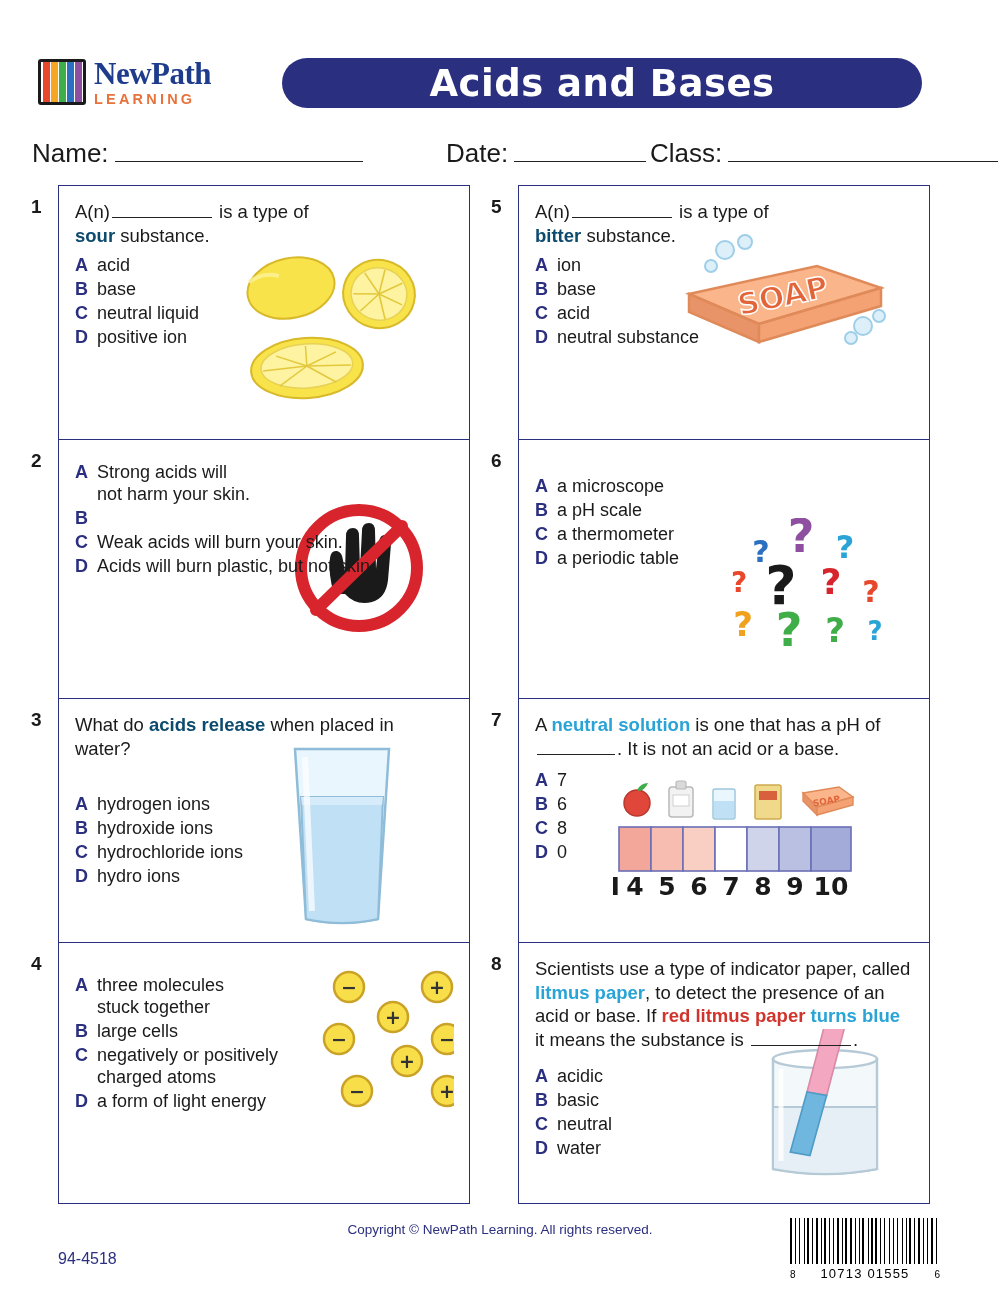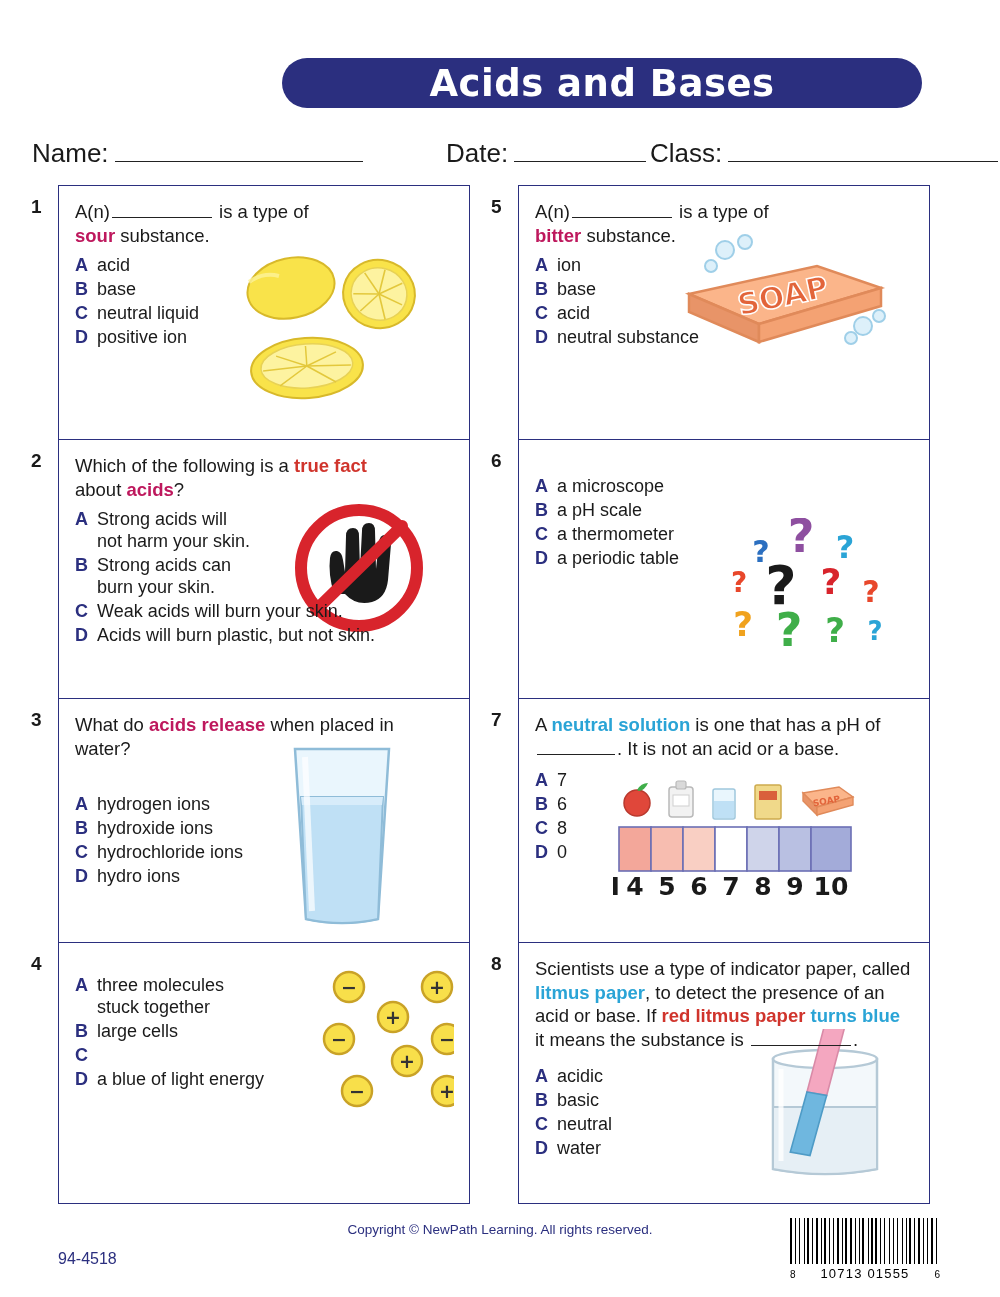"NewPath" div.logo { html: none -> <div> <div> <span></span> <span></span> <span></span> <span></span> <span></span> </div> <div> <div><span>New</span><span>Path</span></div> <div>LEARNING</div> </div> </div> }
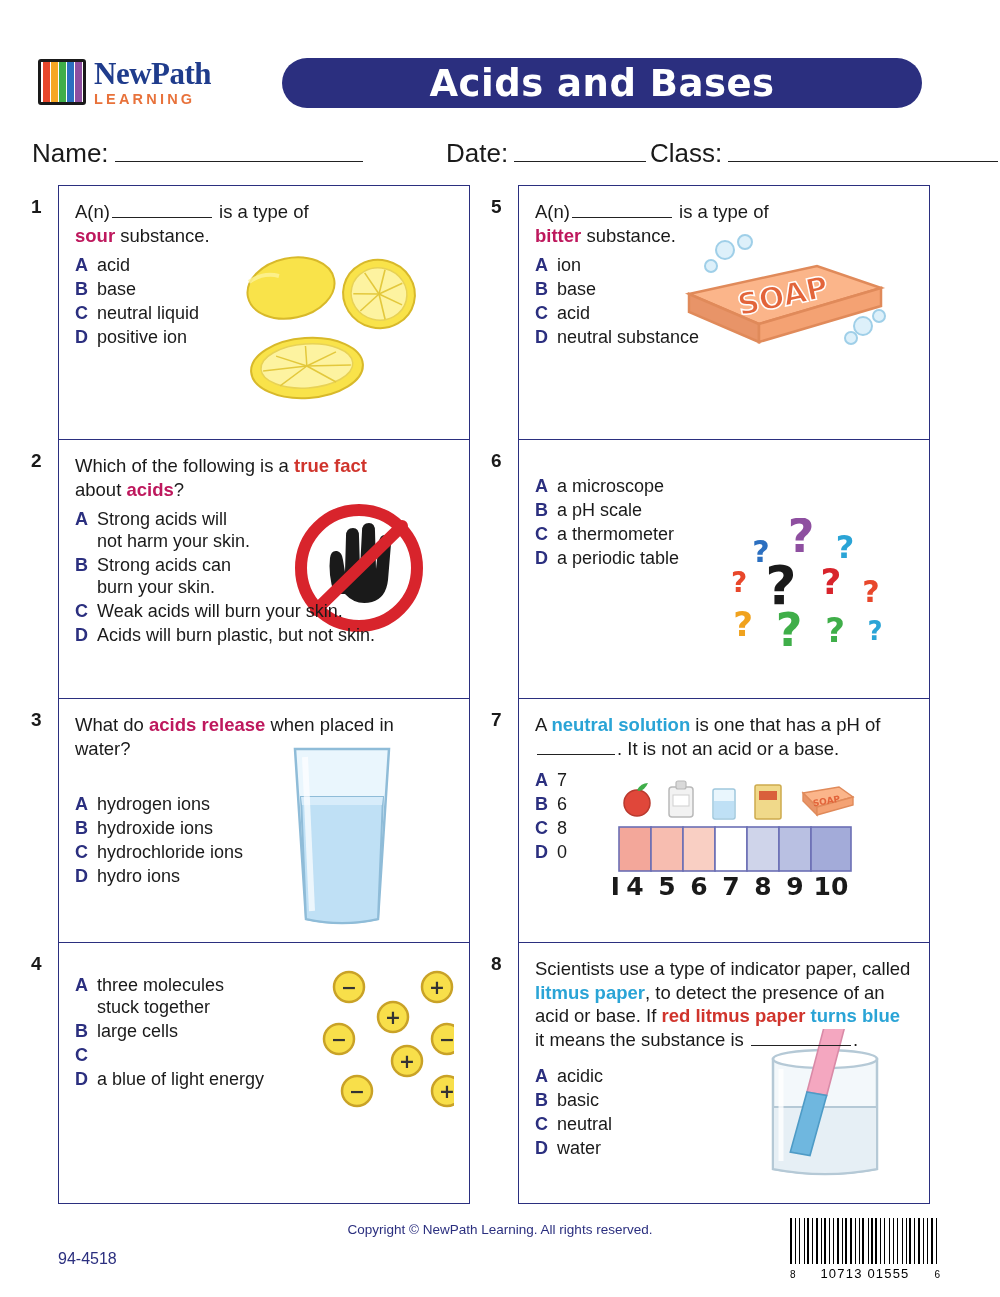"sour" .b-orange { color: #be185d -> #0c4a6e }
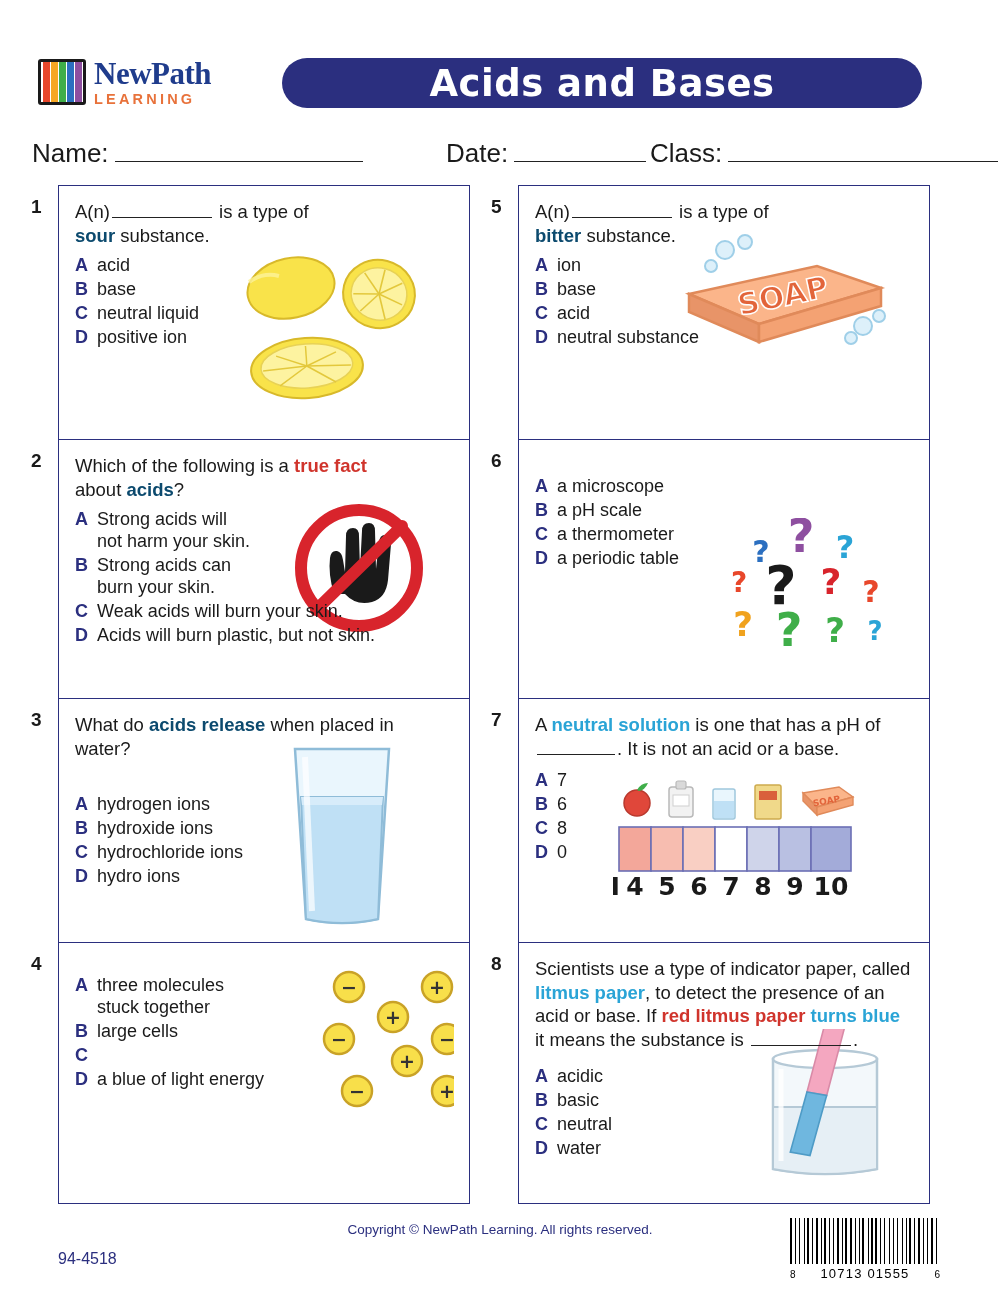"Which of the following is" div.qtext { html: <div> <span>Which of the following is a </span><span>true fact</span><br> <span> about </span><span>acids</span><span>?</span> </div> -> none }
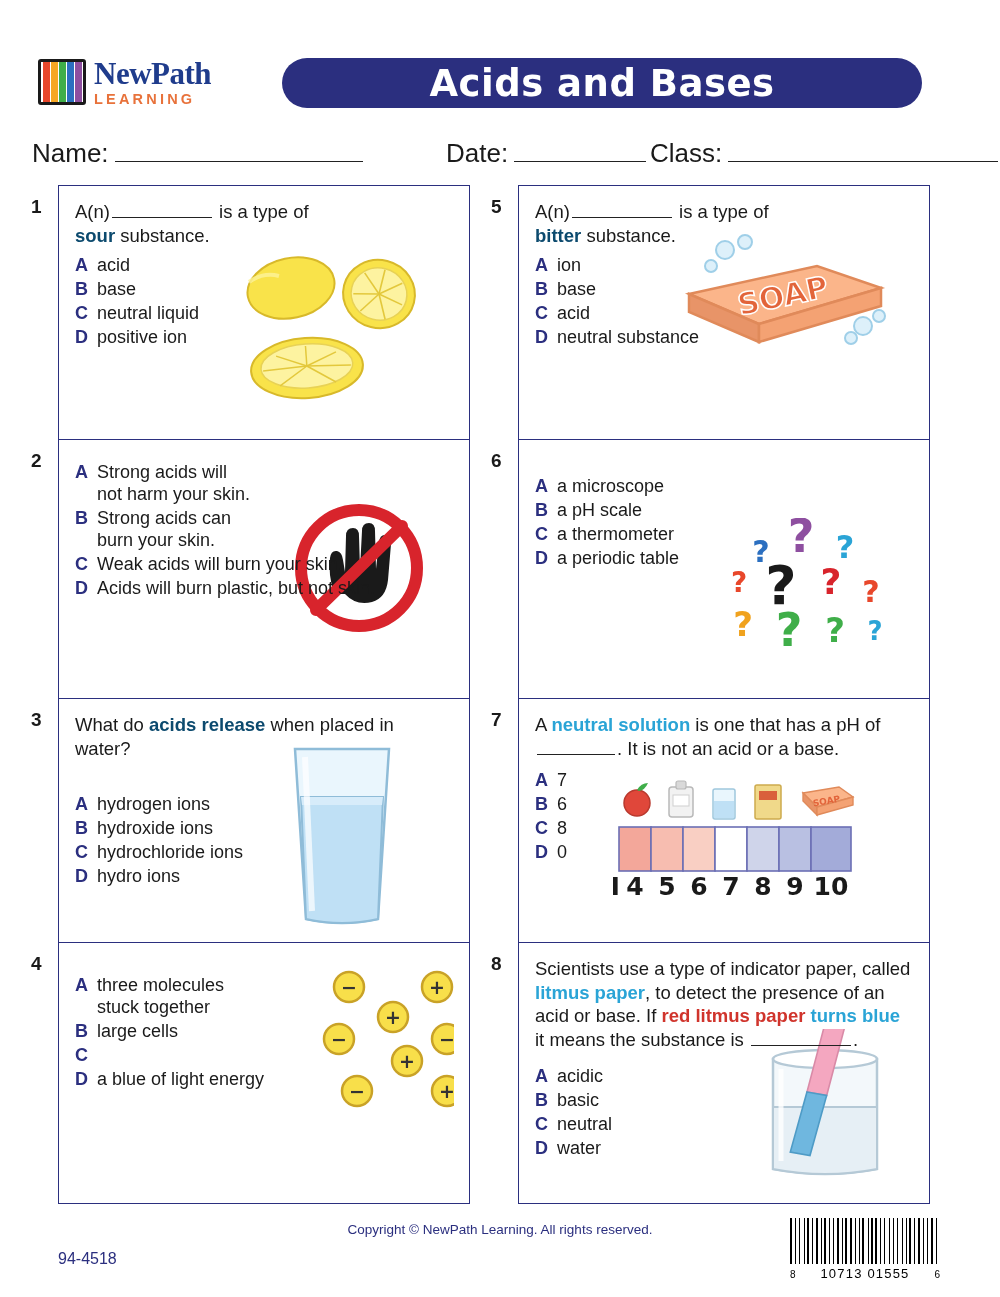"Strong acids can" span.txt { html: <span>Strong acids can burn your skin.</span> -> none }
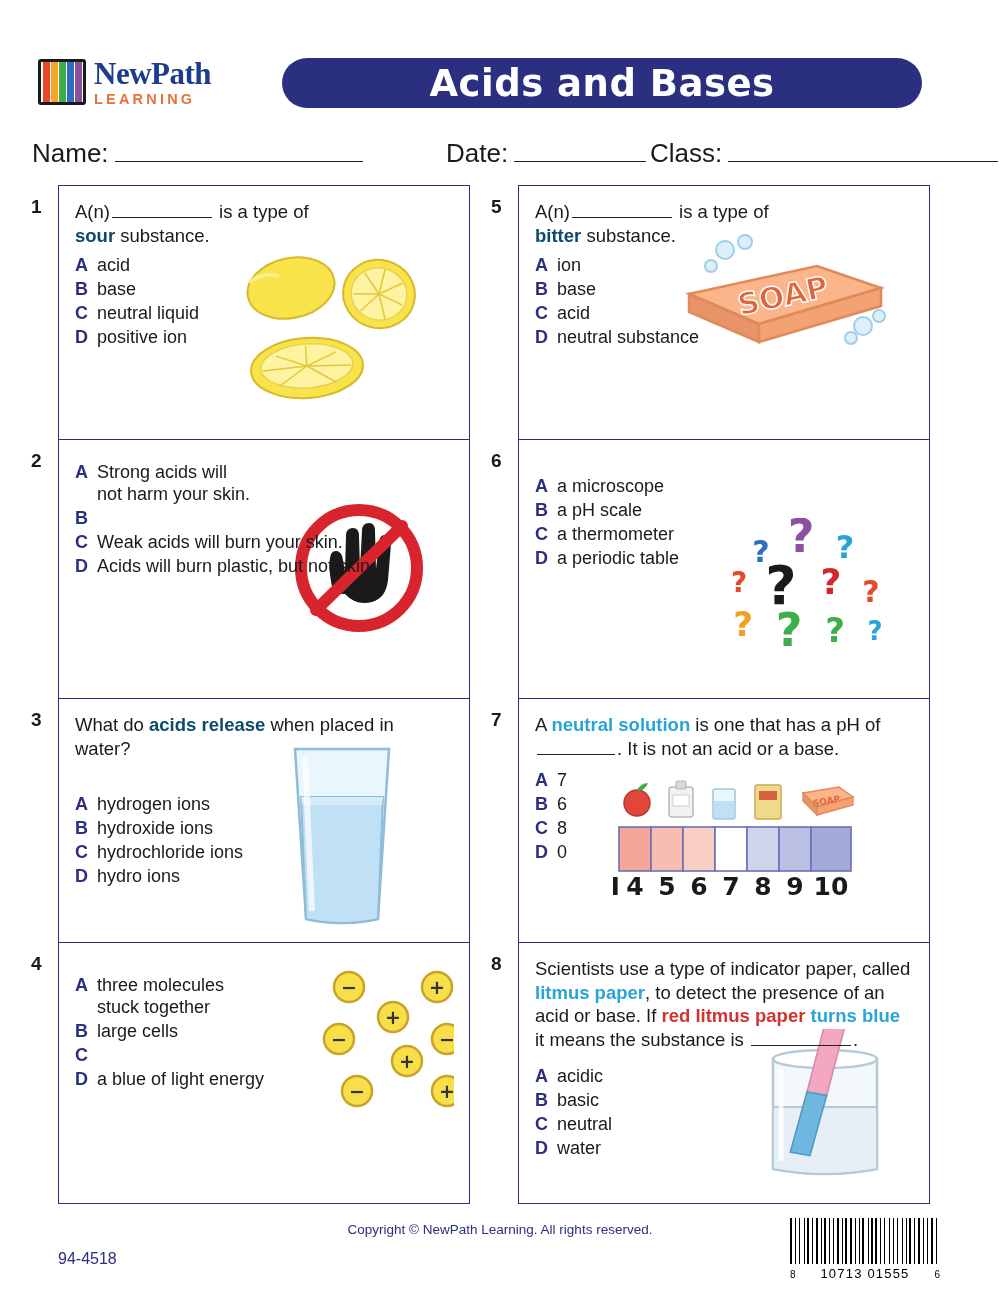"negatively or positively" span.txt { html: none -> <span>negatively or positively charged atoms</span> }
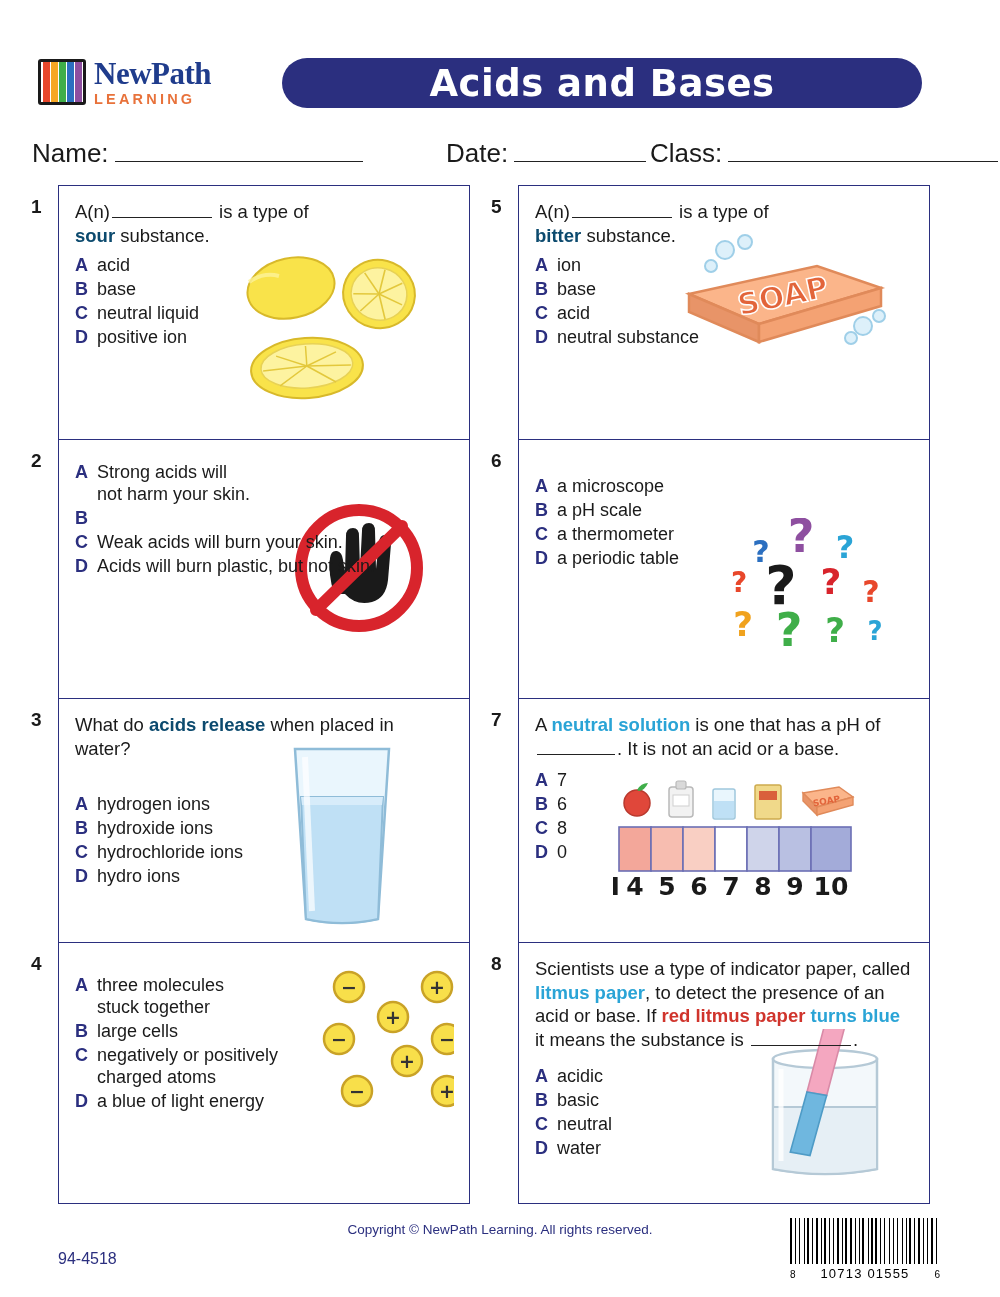"a blue of light energy" span.txt { text: blue -> form }
